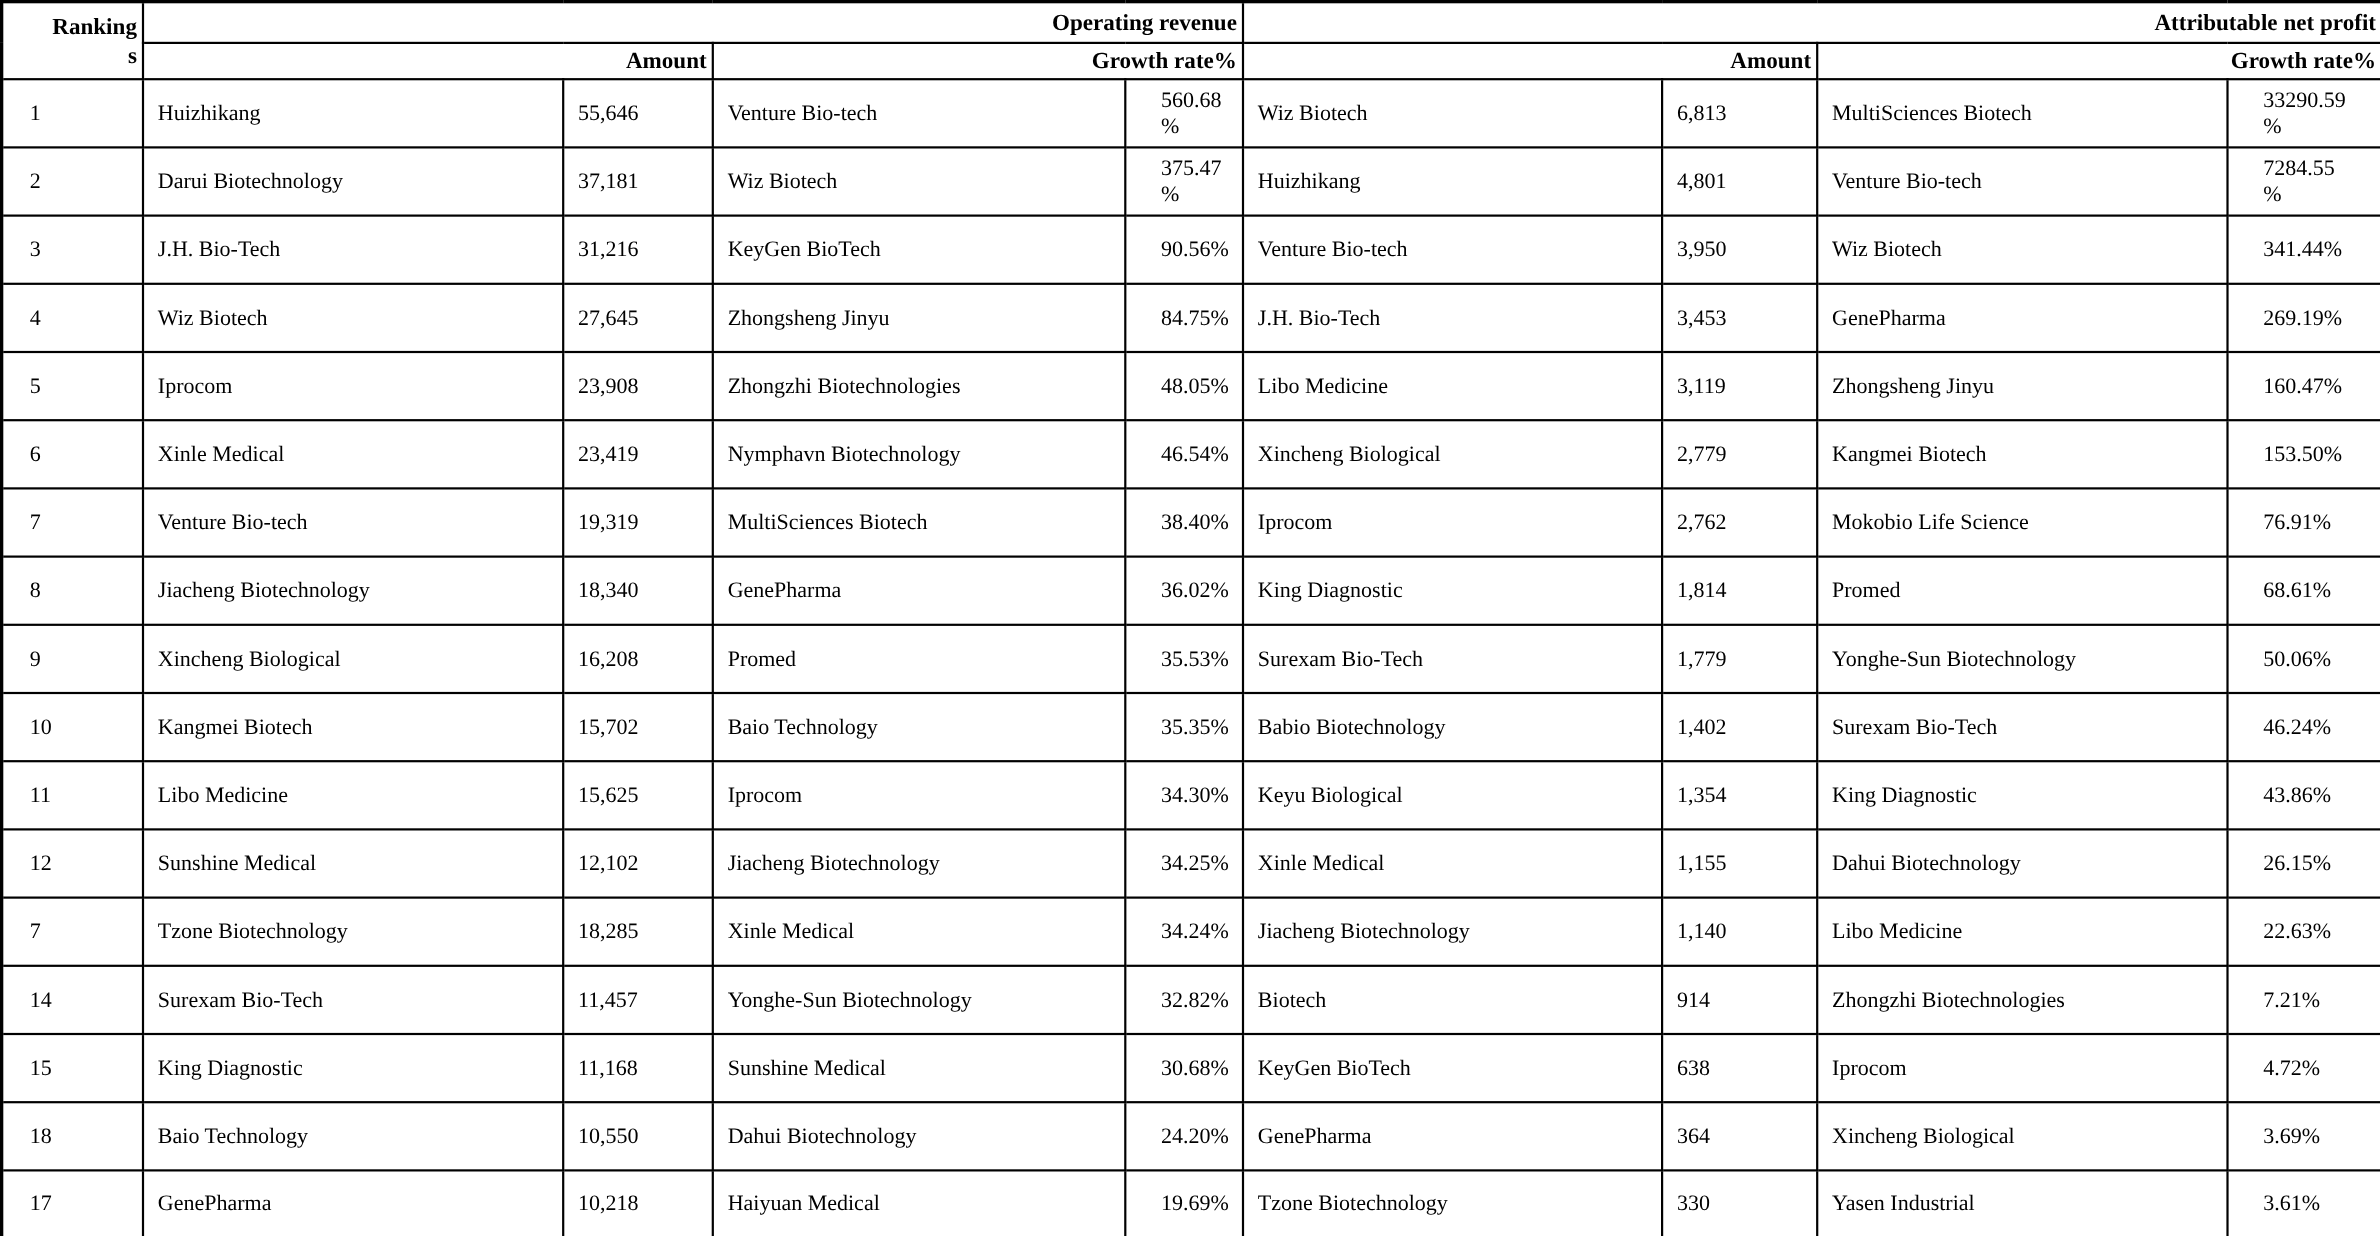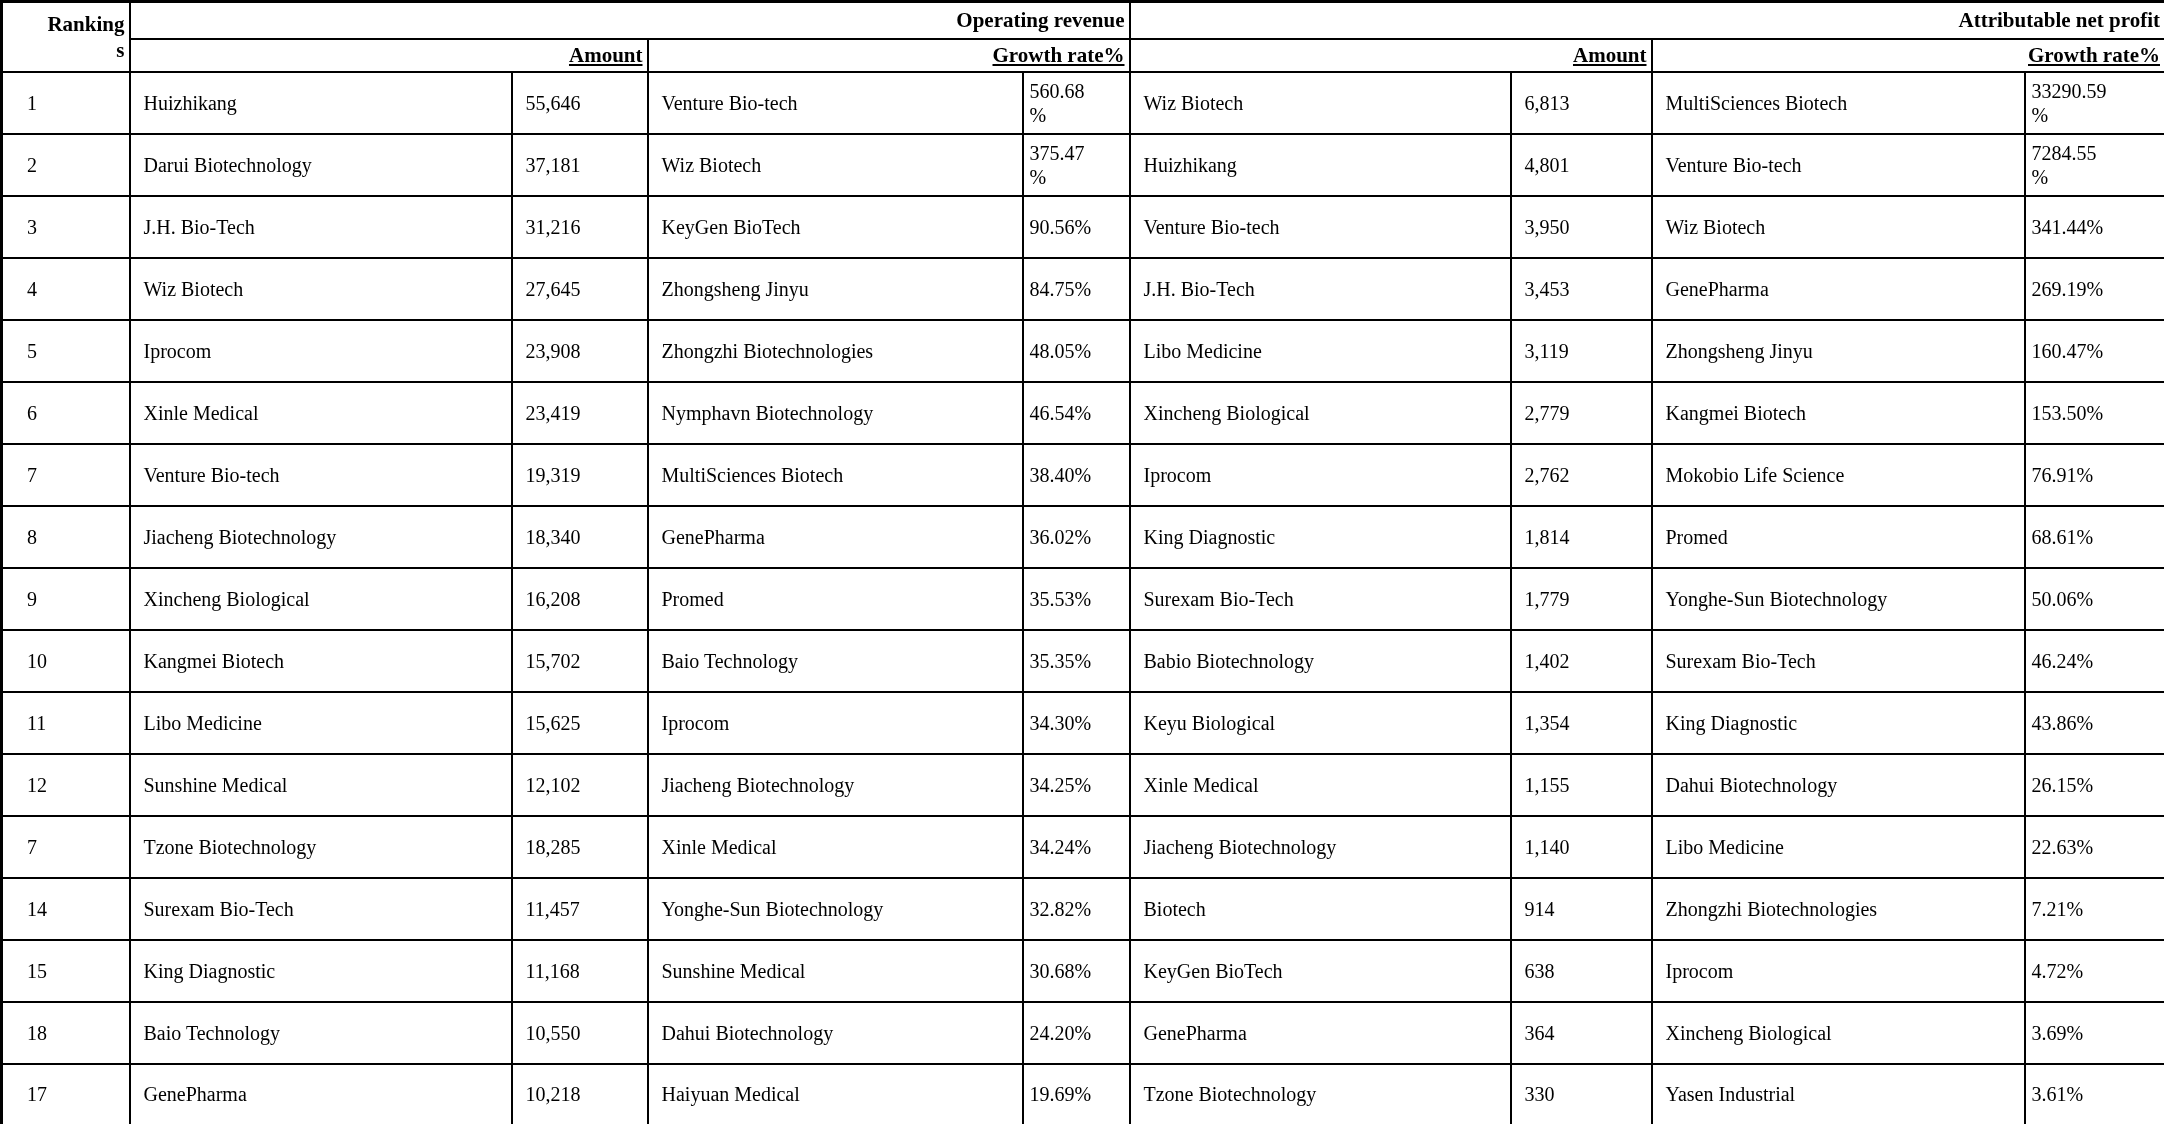"Amount" .fin-table thead tr.h2 { text-decoration: underline -> none }
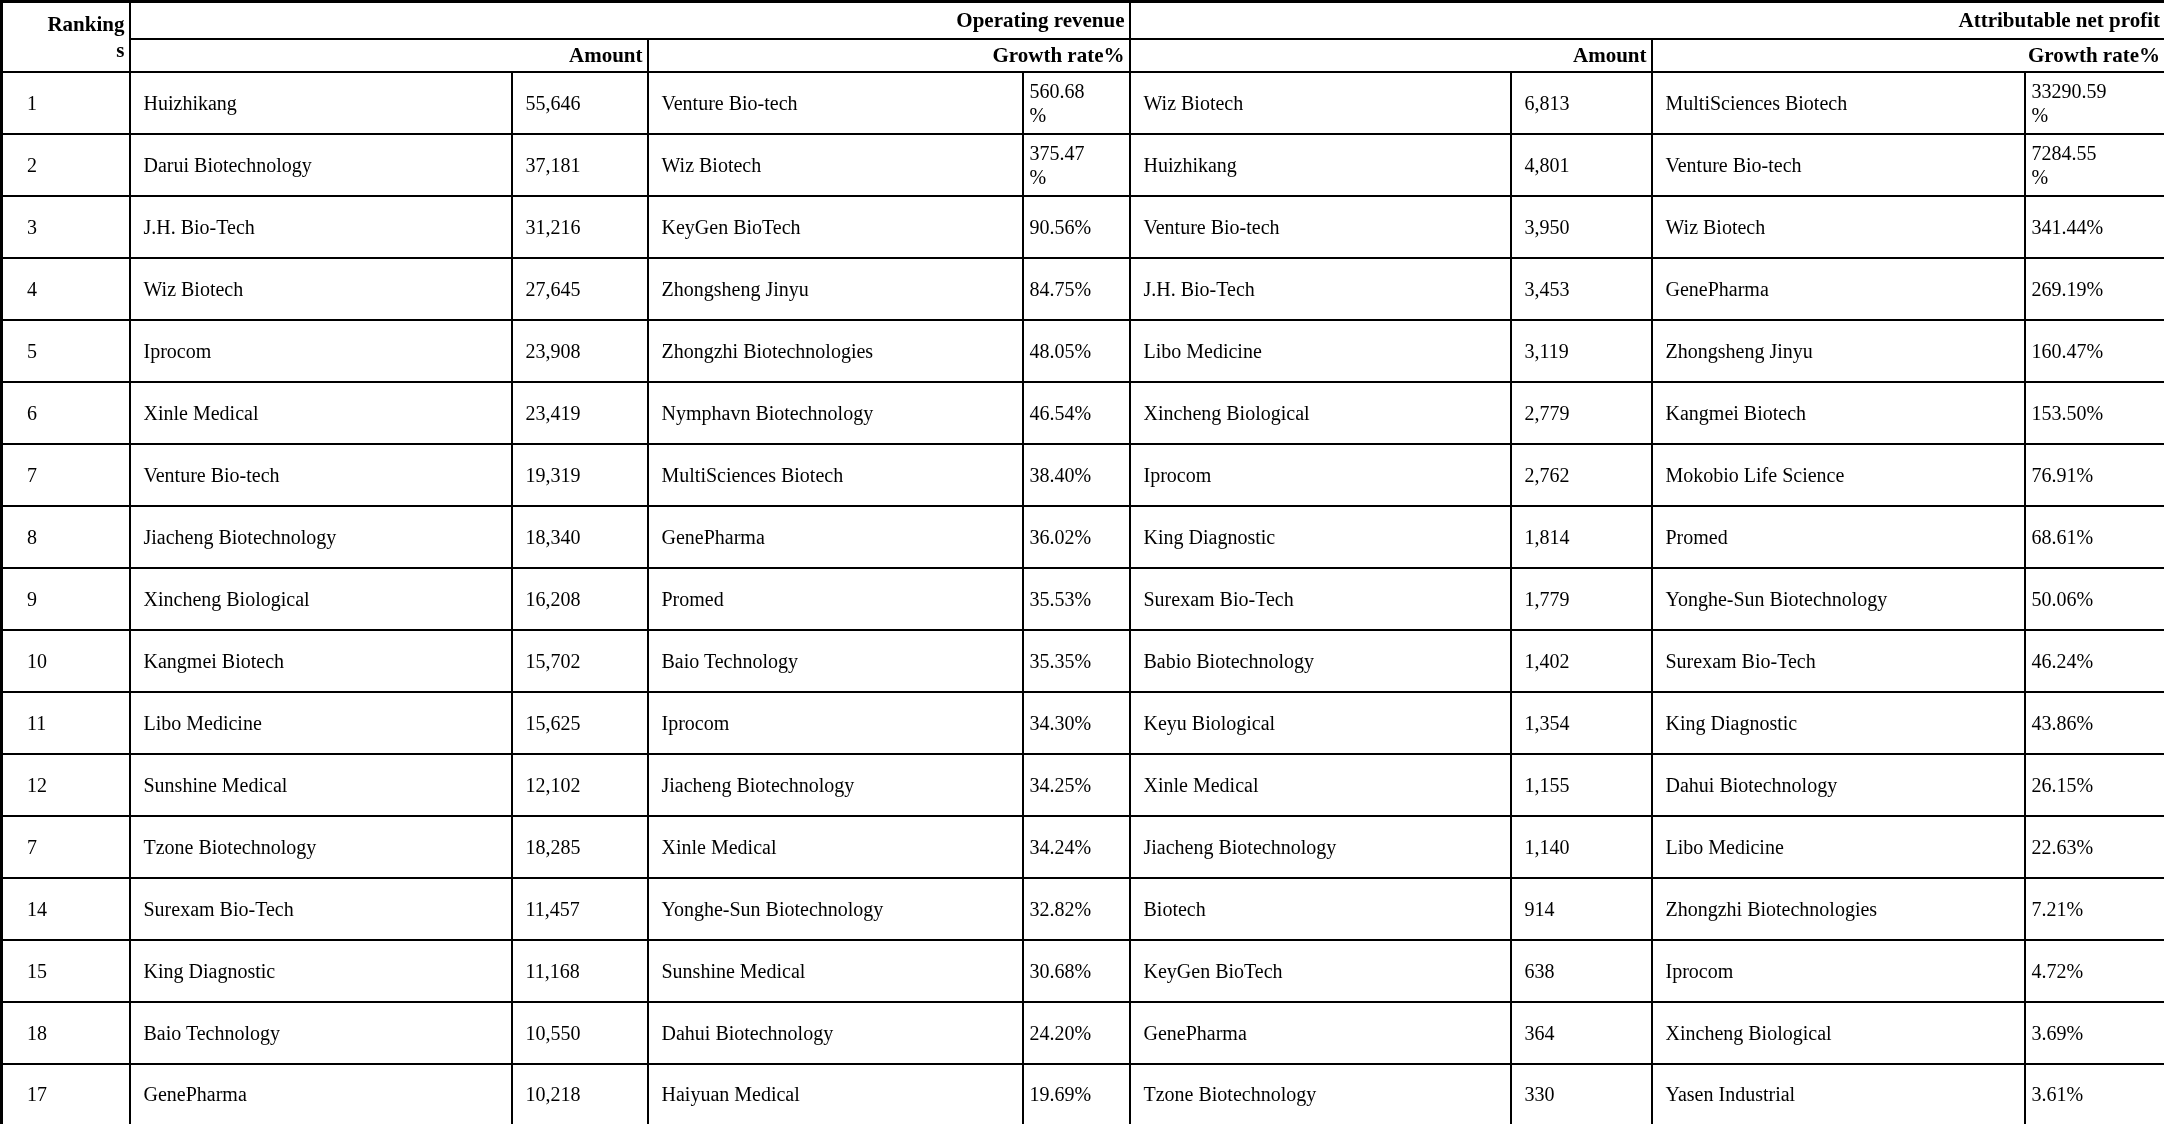"560.68" .fin-table td.growth { padding-left: 6px -> 32px }
